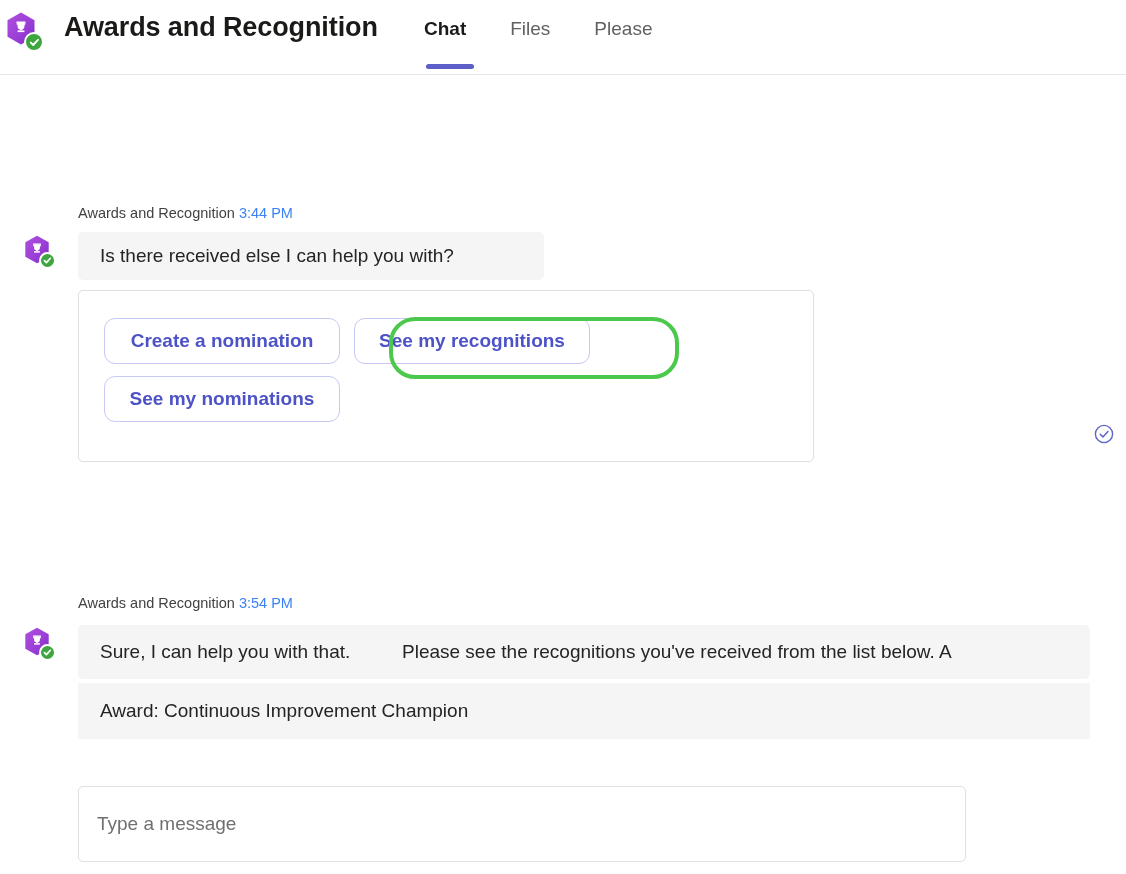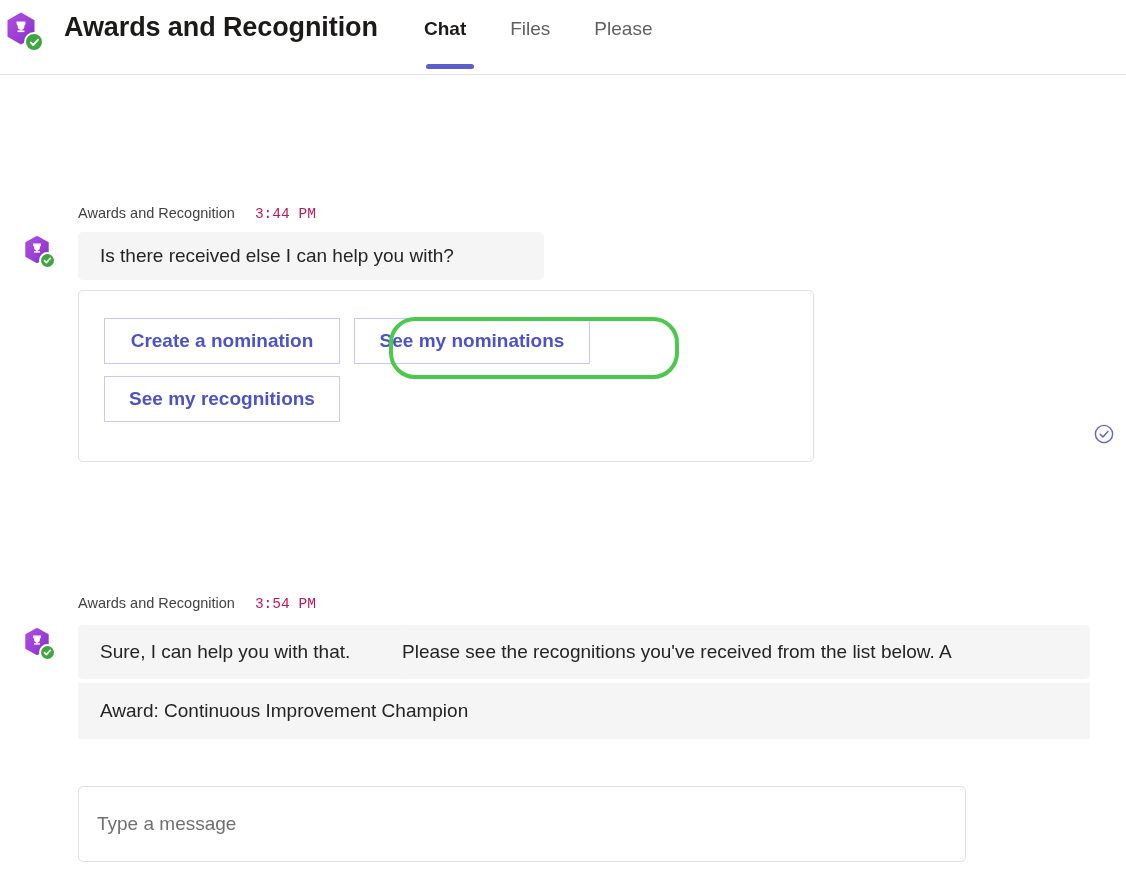"3:44 PM" .msg-meta .time { color: #be185d -> #3b82f6; font-family: Liberation Mono, monospace -> none; margin-left: 20px -> 4px }
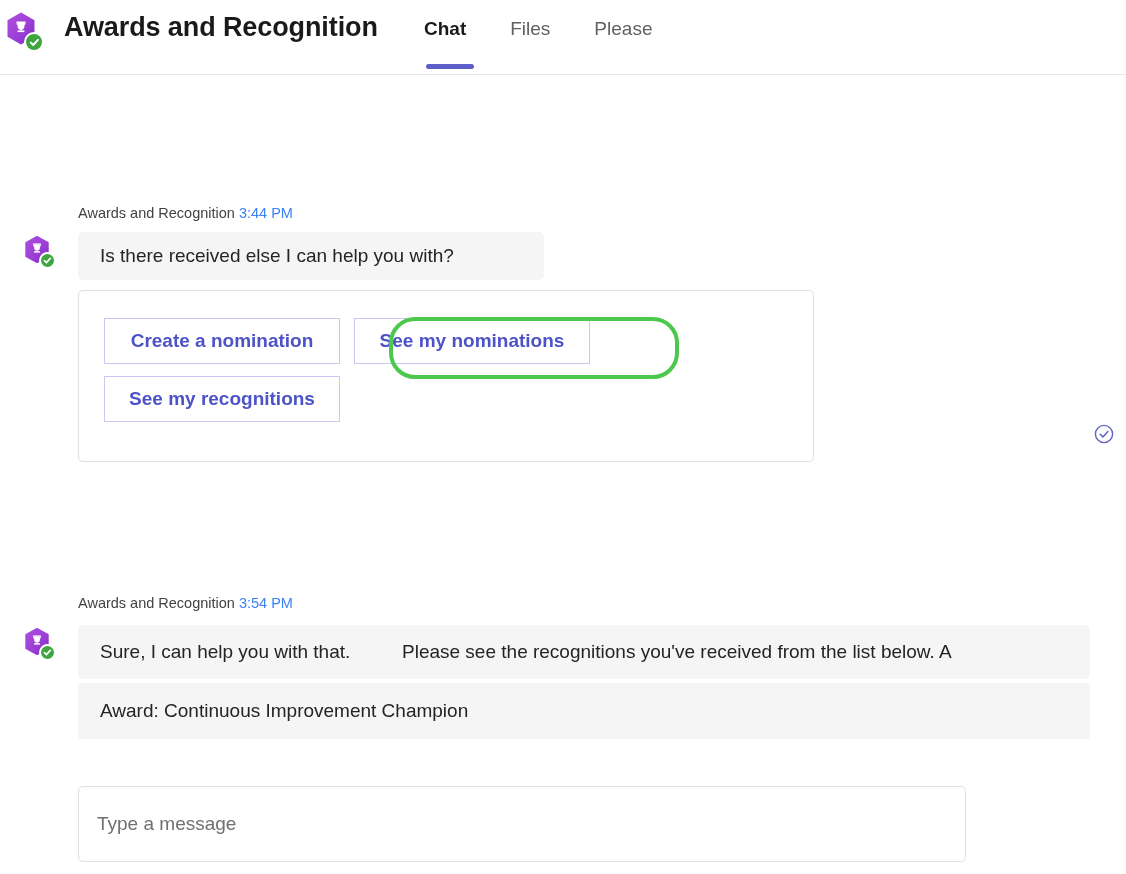"Create a nomination" .action-btn { border-radius: 0 -> 11px }
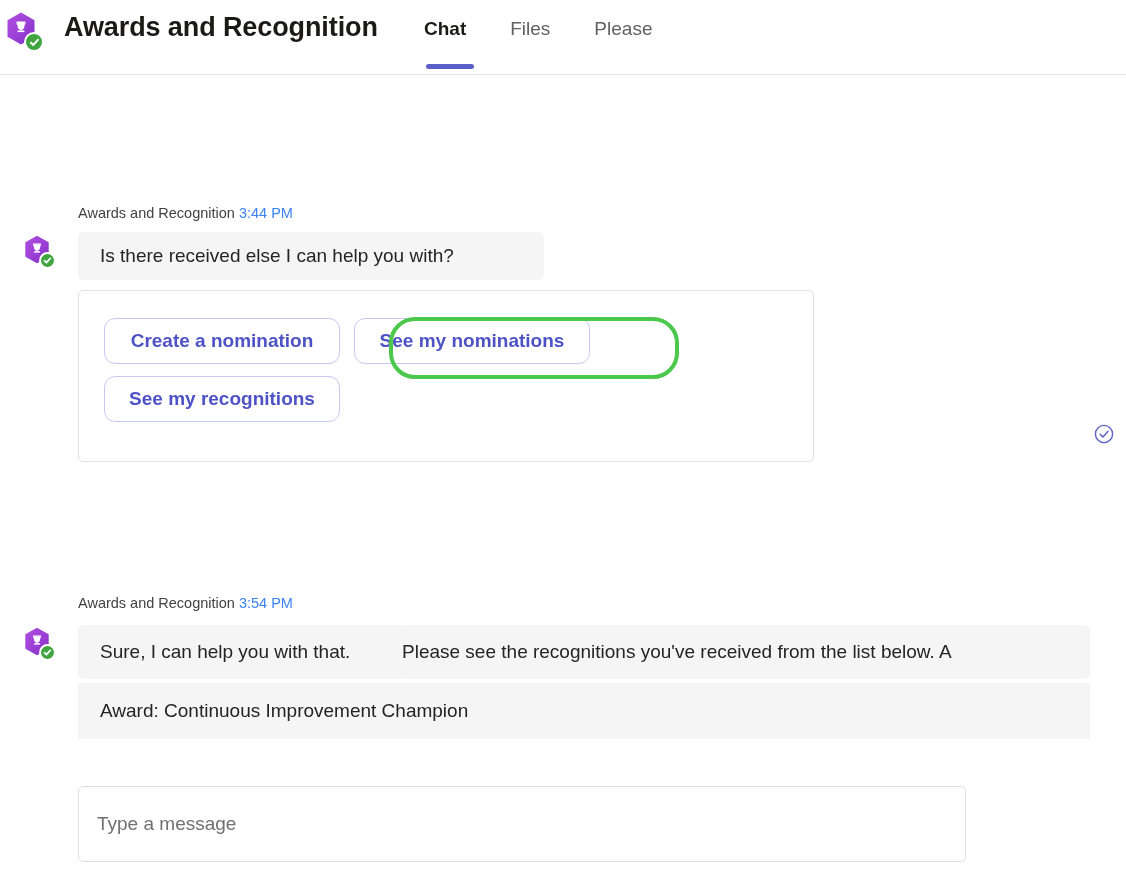"See my nominations" button.action-btn { order: before "See my recognitions" -> after "See my recognitions" }
